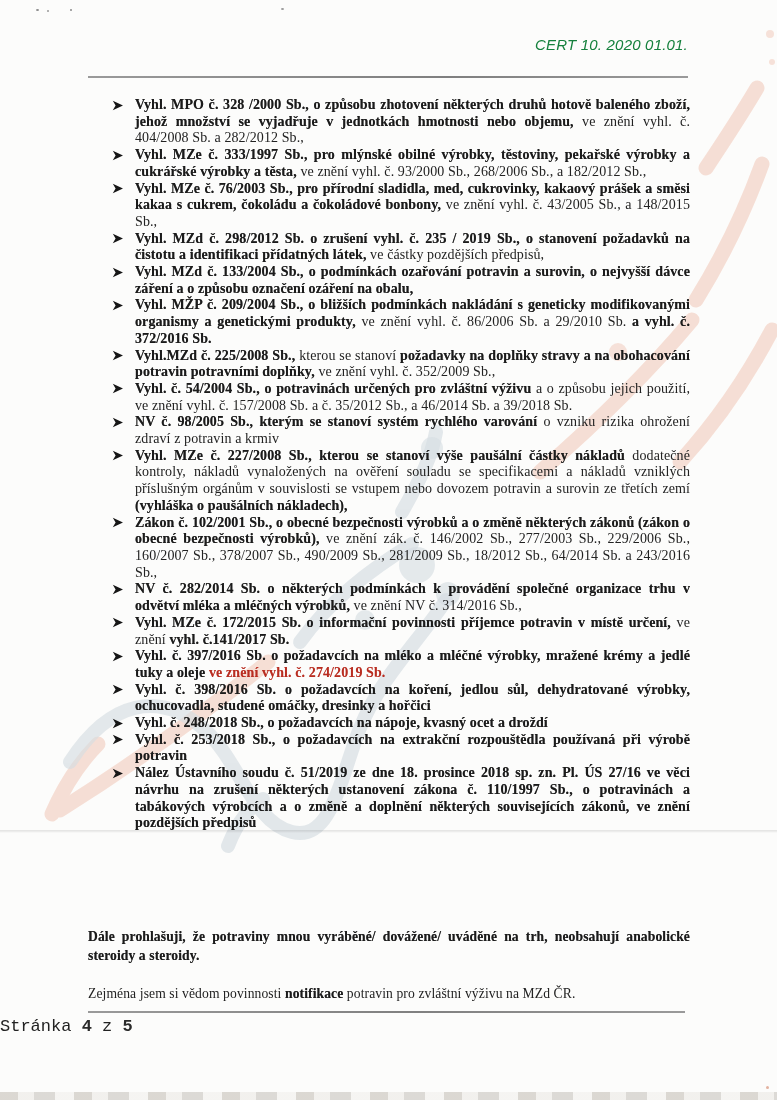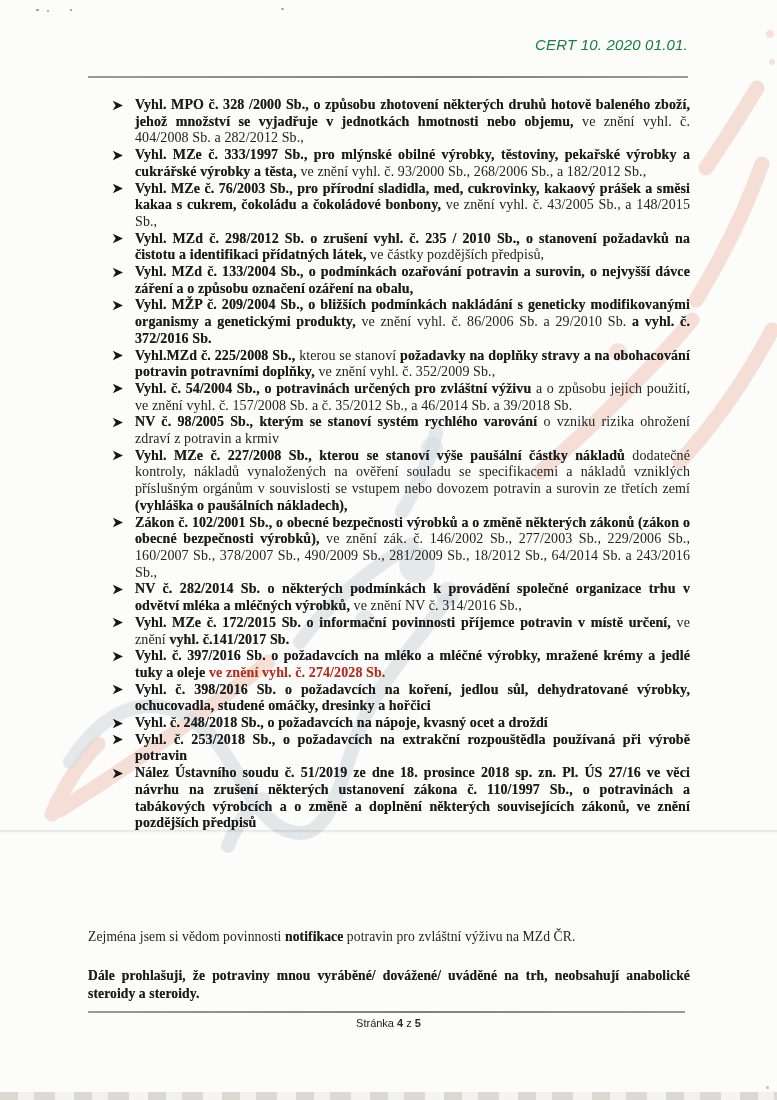"Vyhl. MZd č. 298/2012 Sb." span.seg-b { text: 2010 -> 2019 }
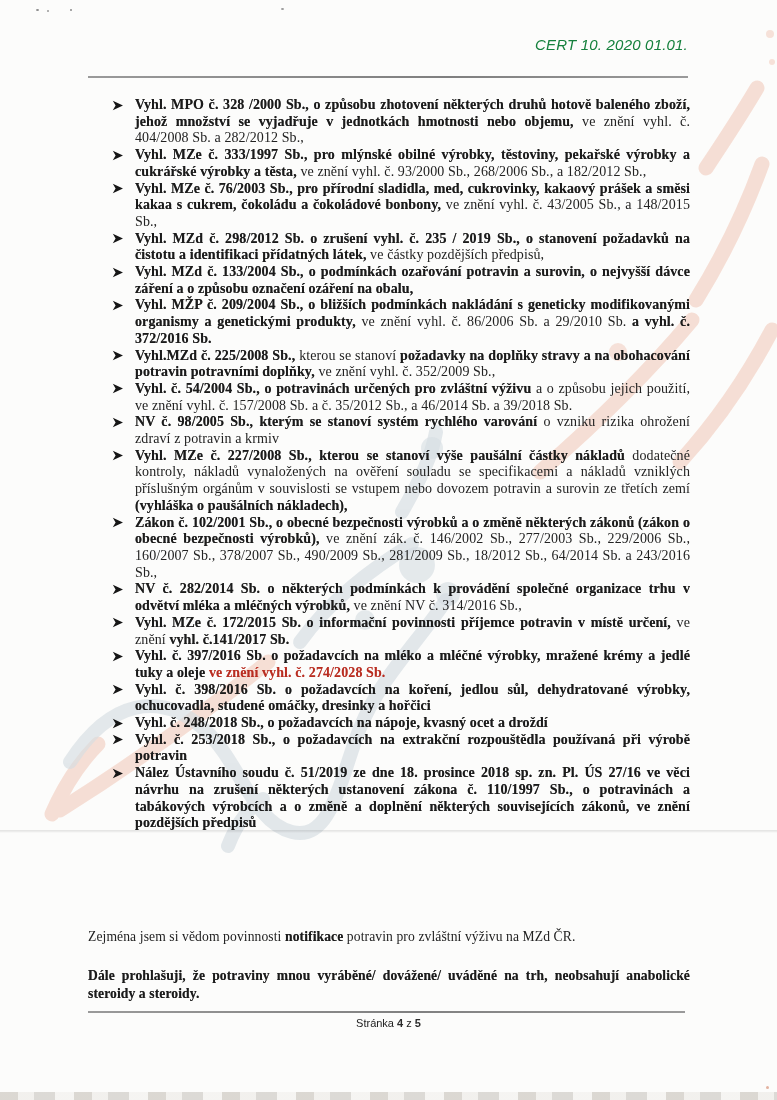"ve znění vyhl. č. 274/2028" span.seg-rb { text: 274/2028 -> 274/2019 }
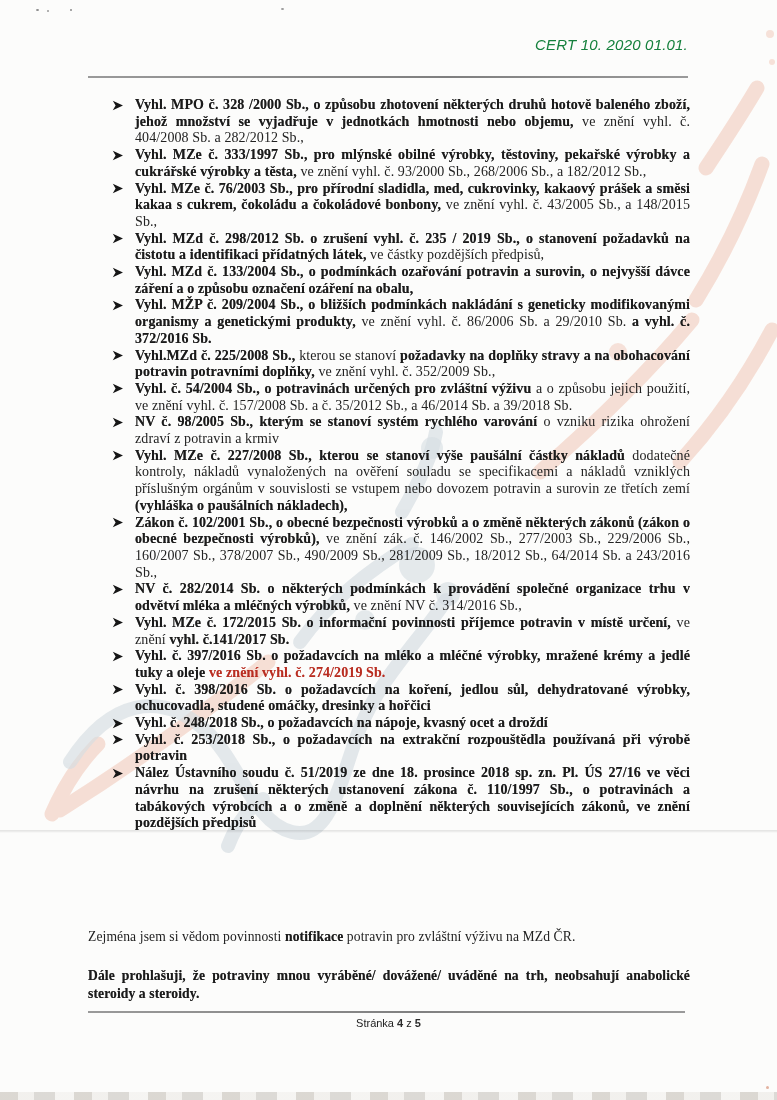"Zejména jsem si vědom povinnosti" p { order: before "Dále prohlašuji, že potraviny mnou" -> after "Dále prohlašuji, že potraviny mnou" }
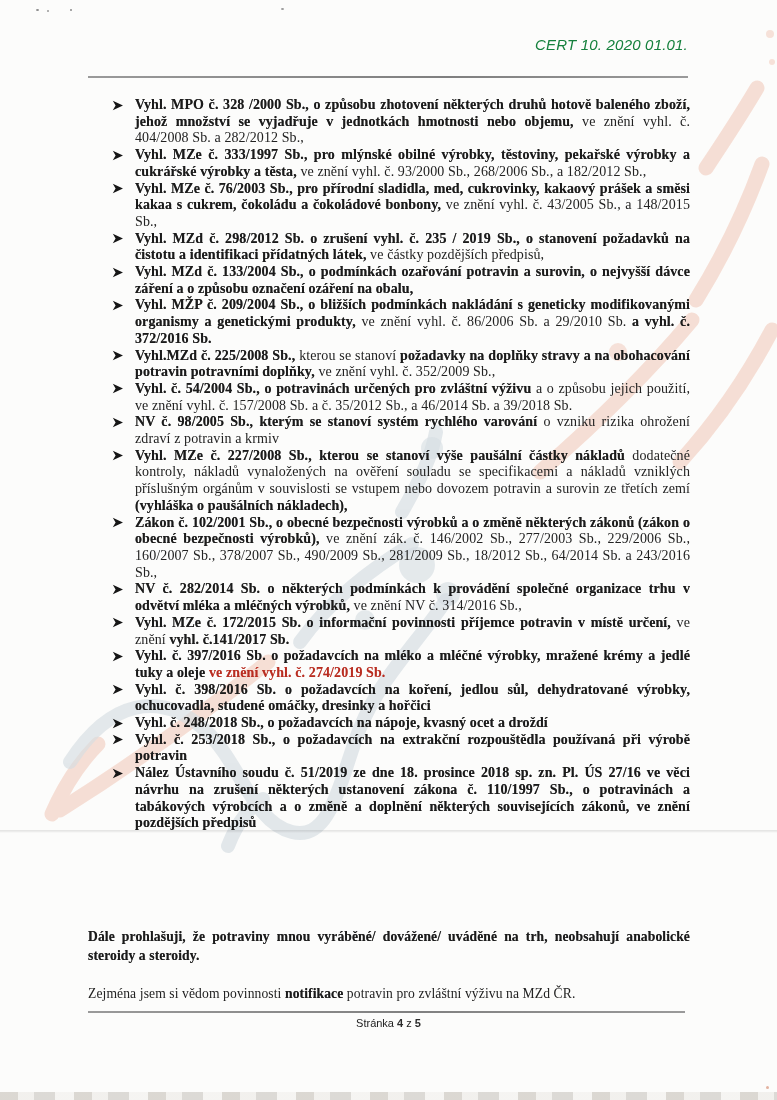"Stránka 4 z 5" .page-footer { font-family: Liberation Sans, sans-serif -> Liberation Mono, monospace; font-size: 11px -> 17px; text-align: center -> none }
